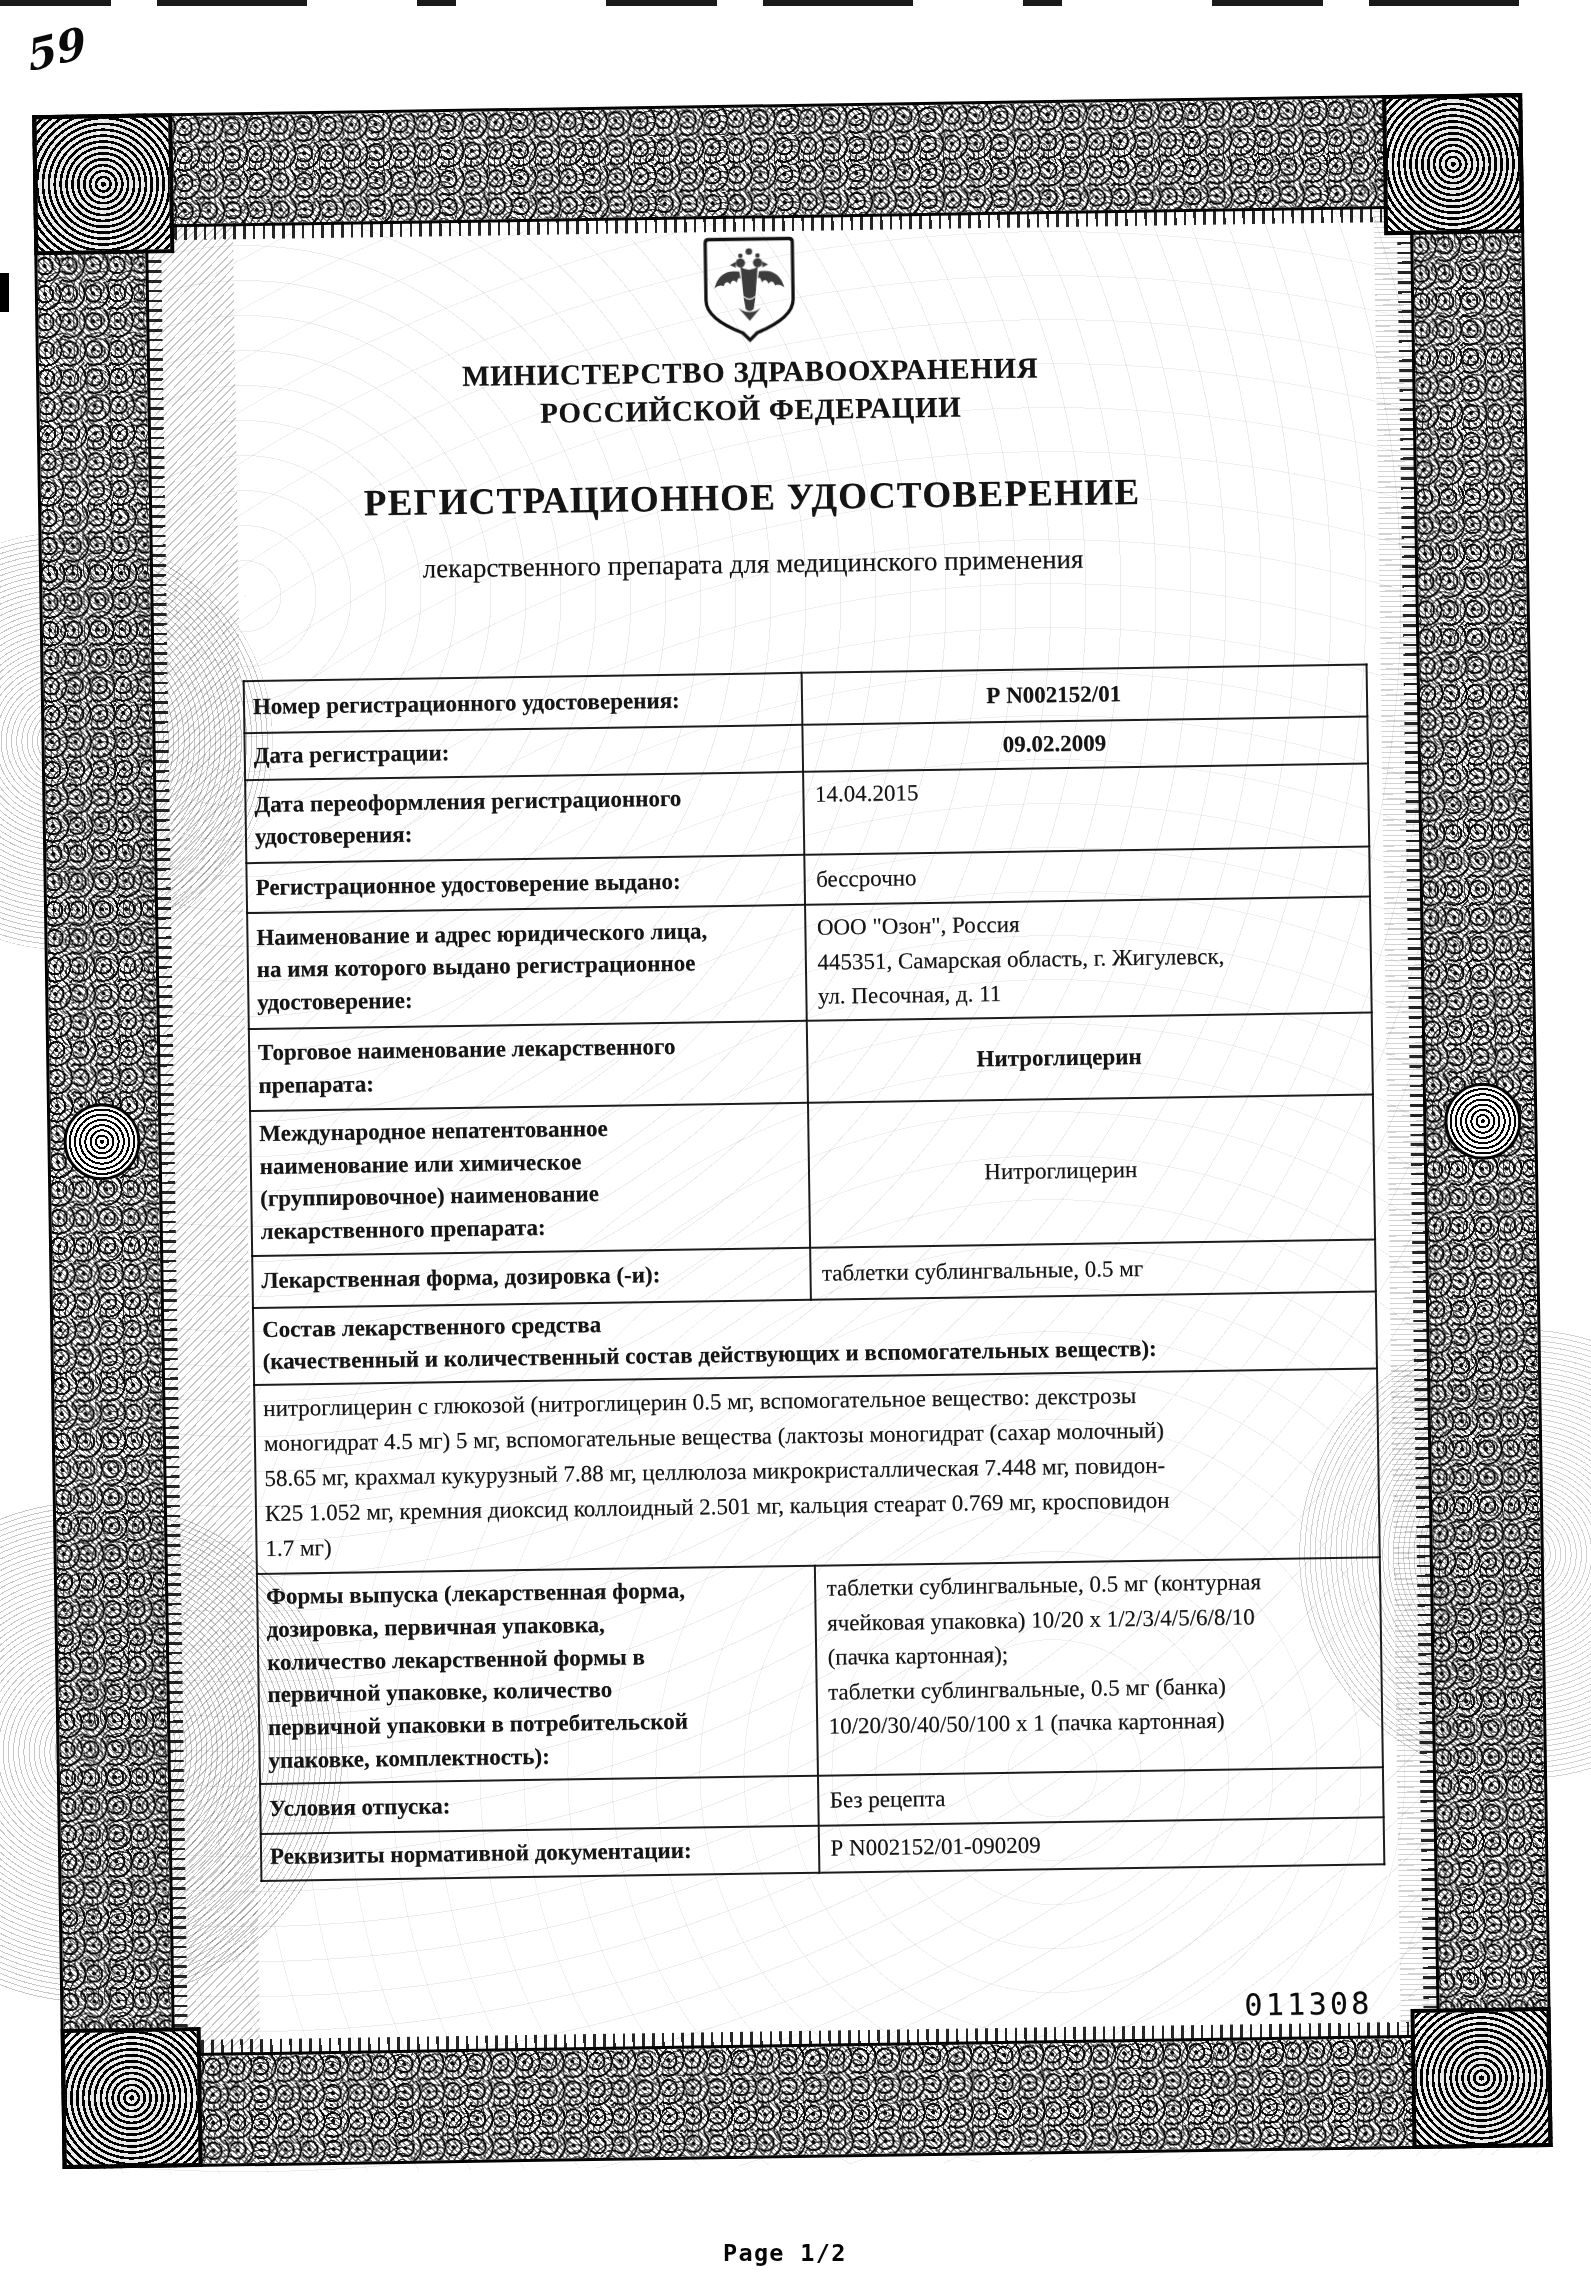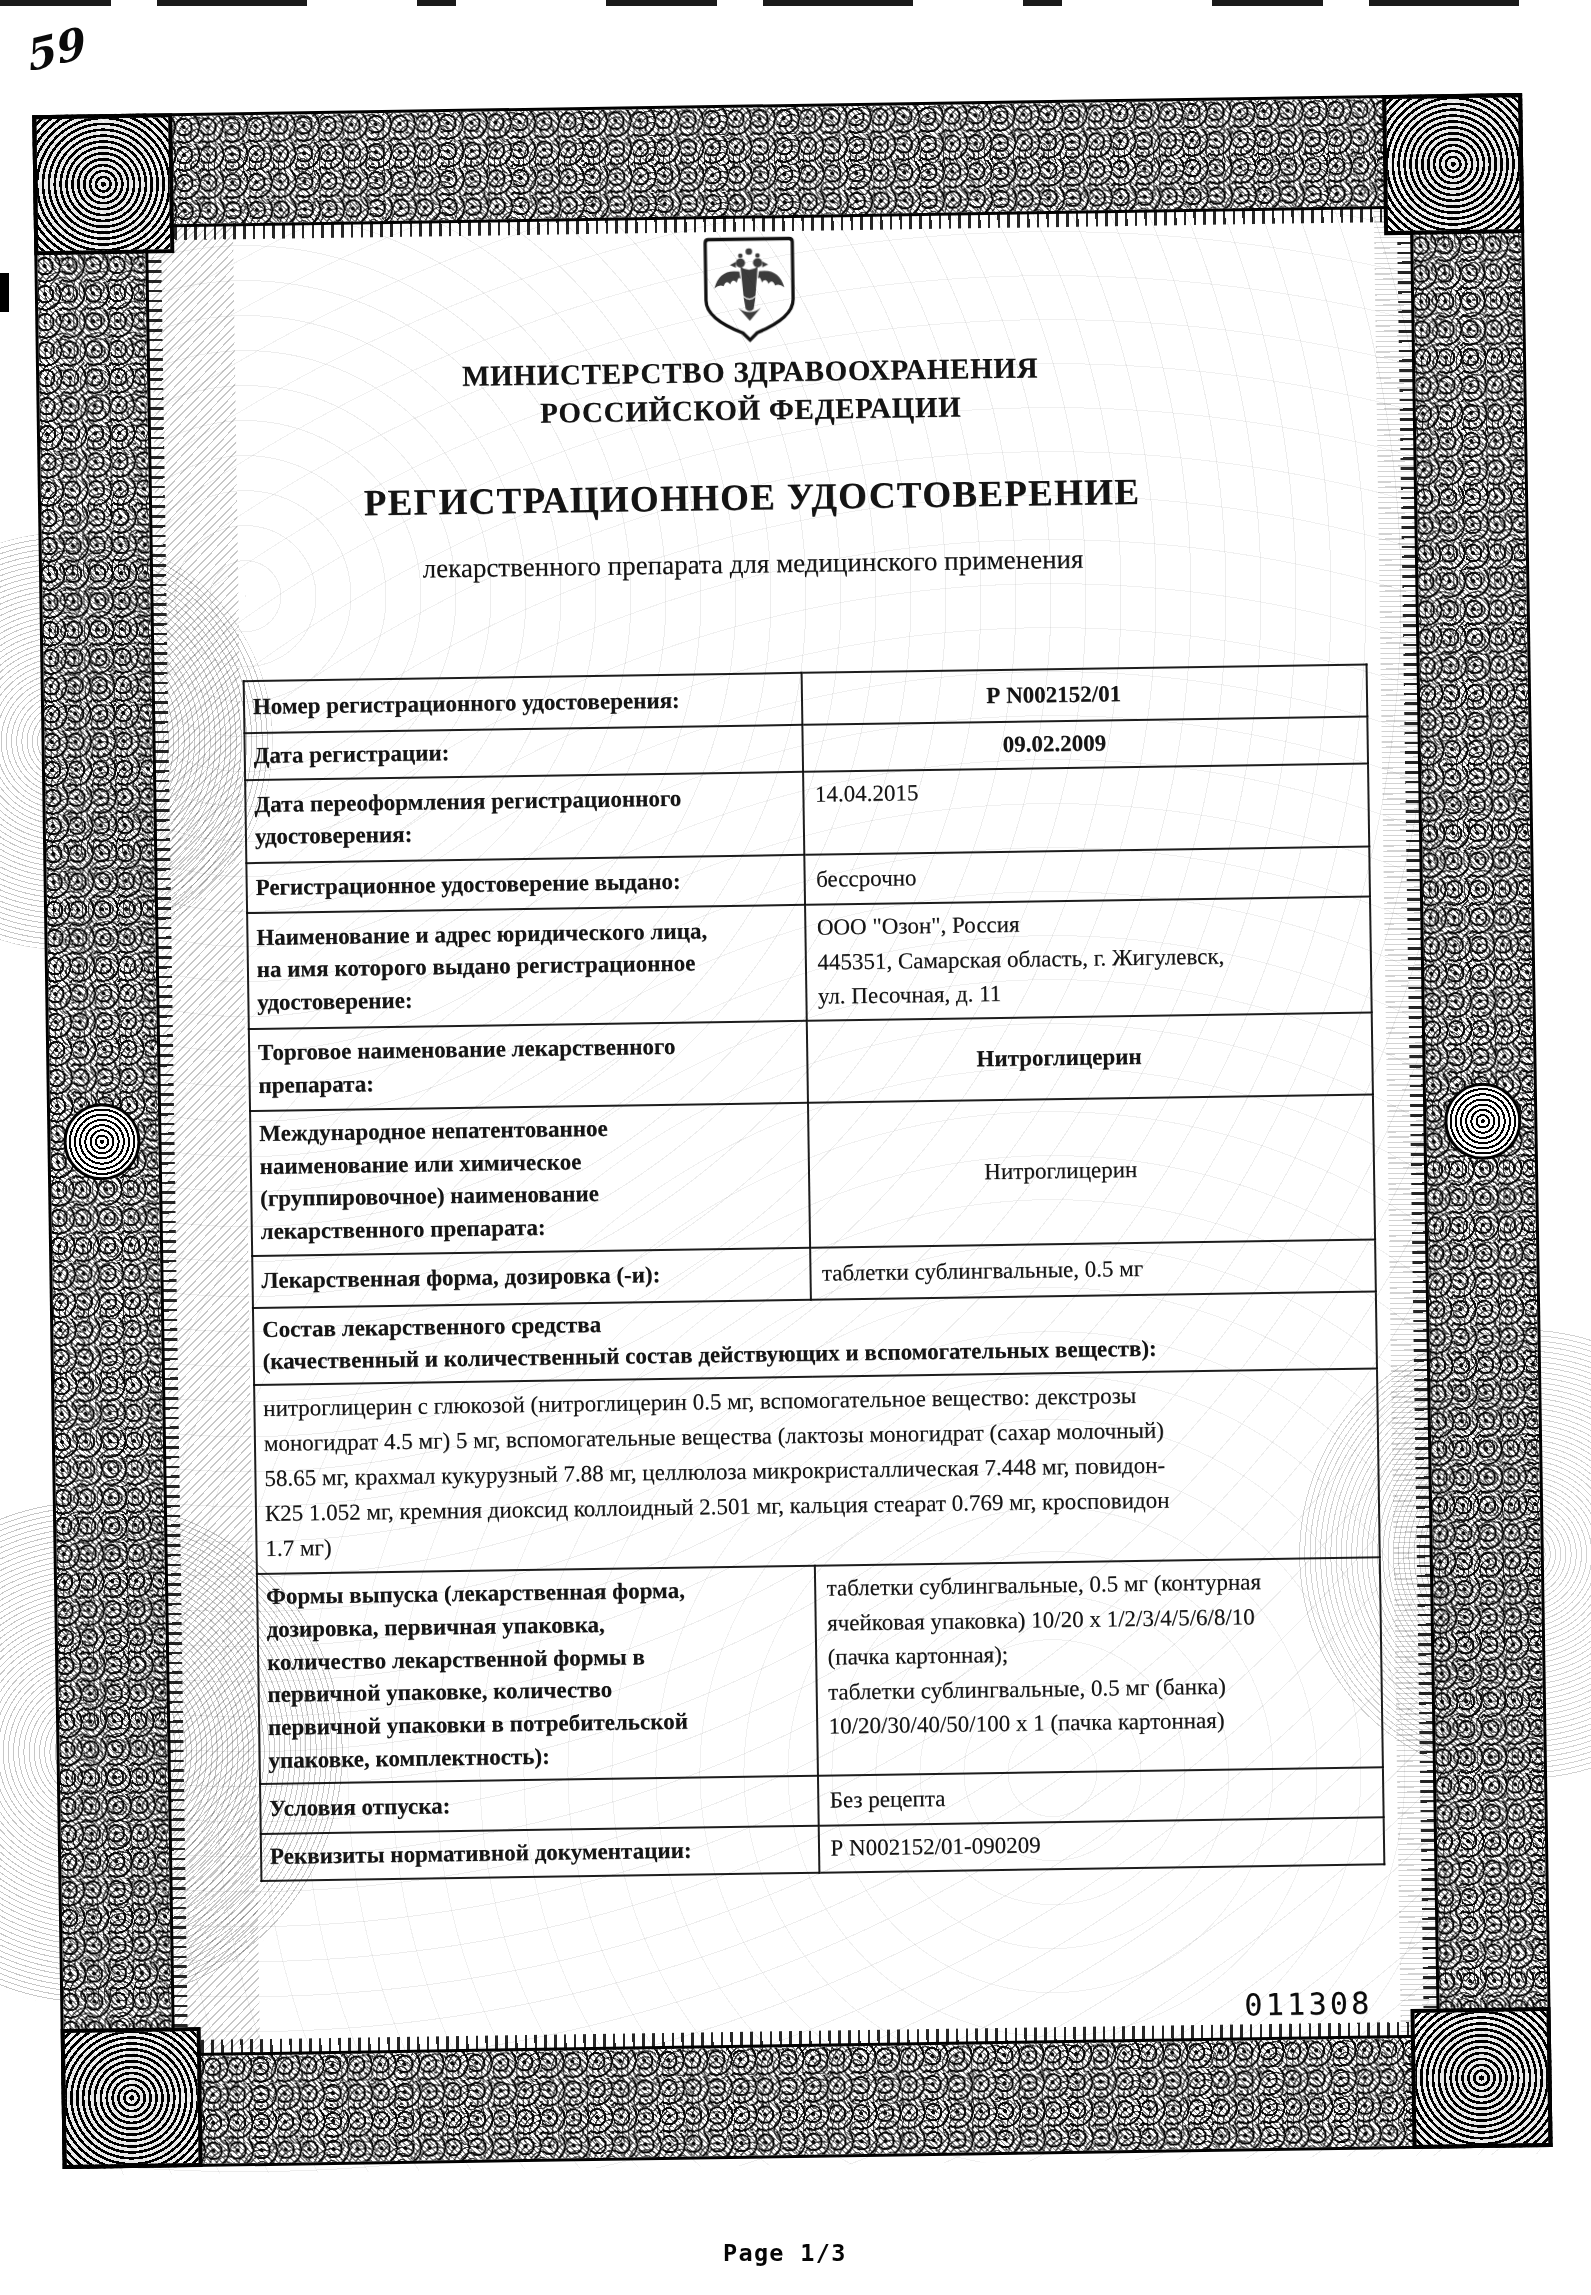"Page 1/3" div.page-footer { text: 1/3 -> 1/2 }
